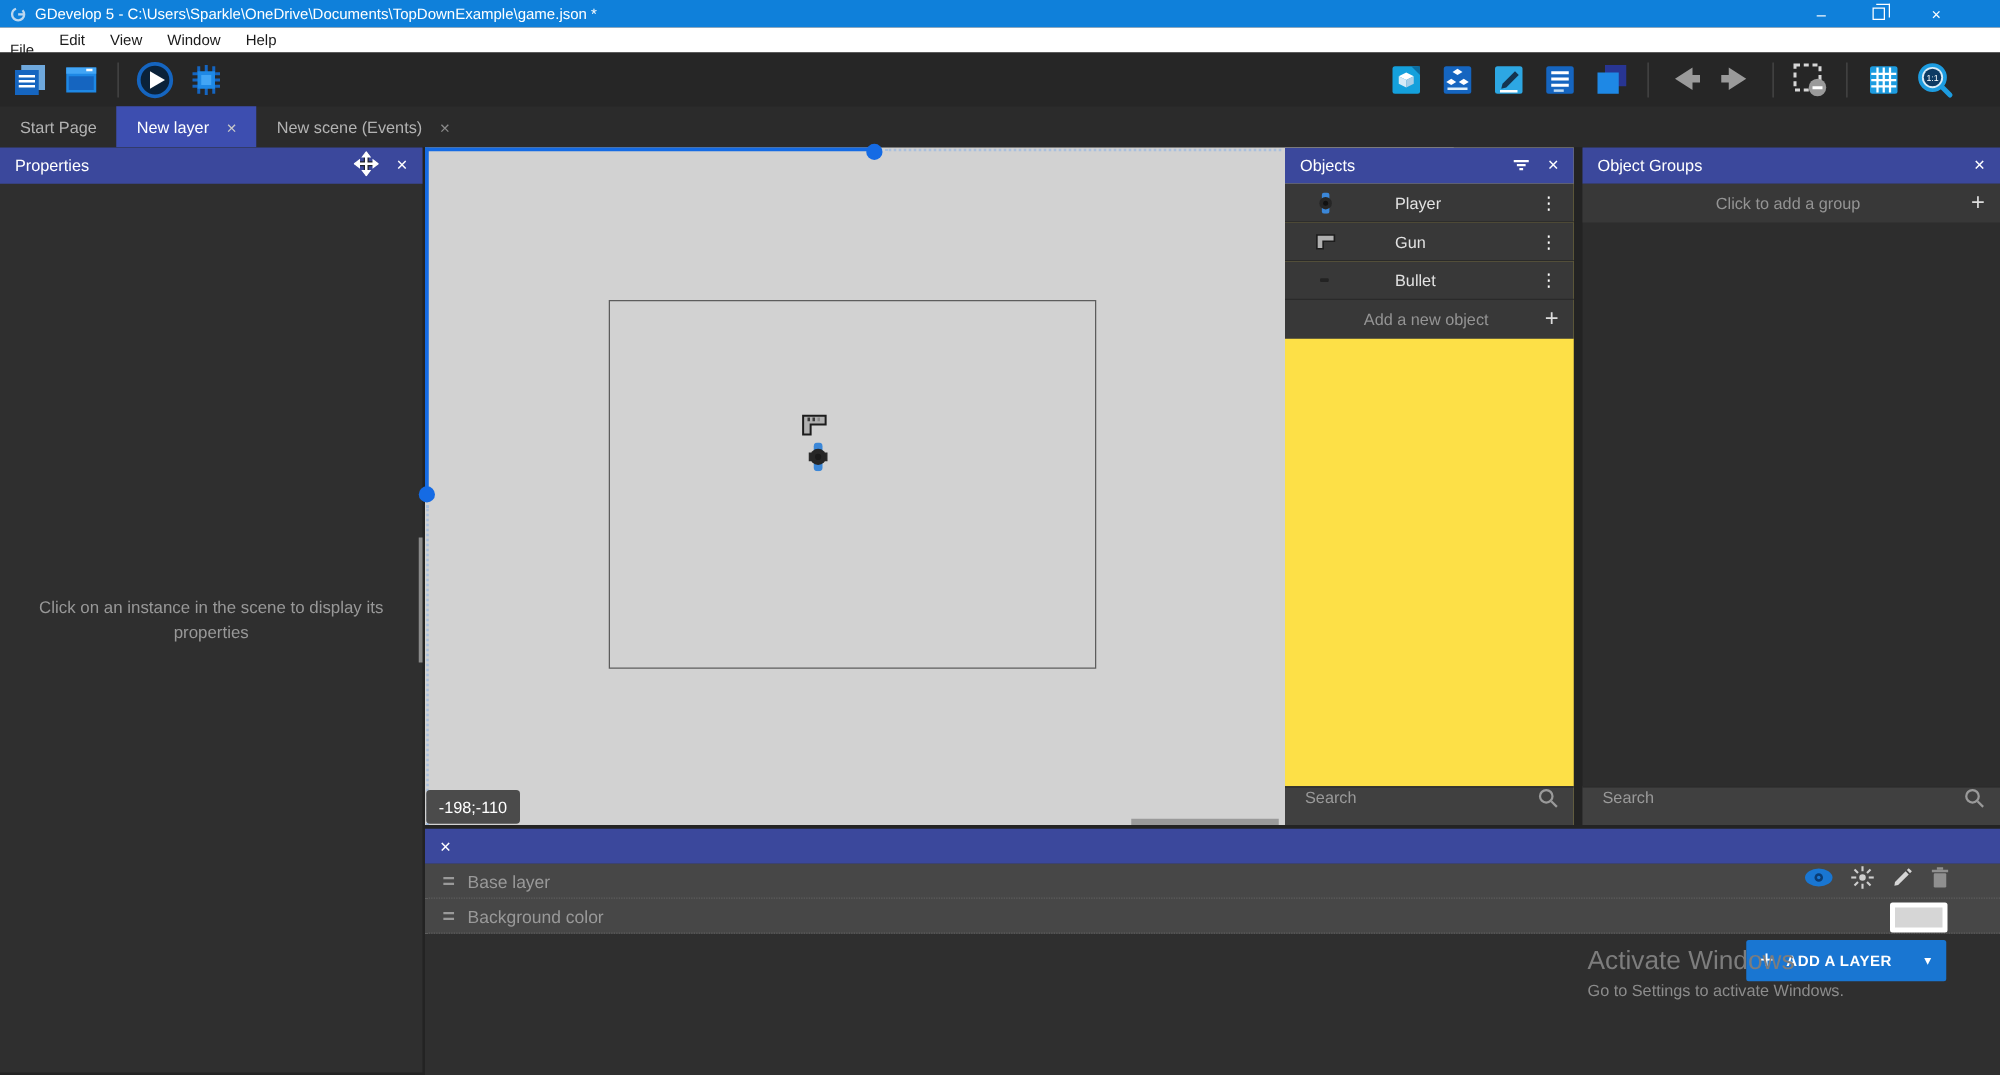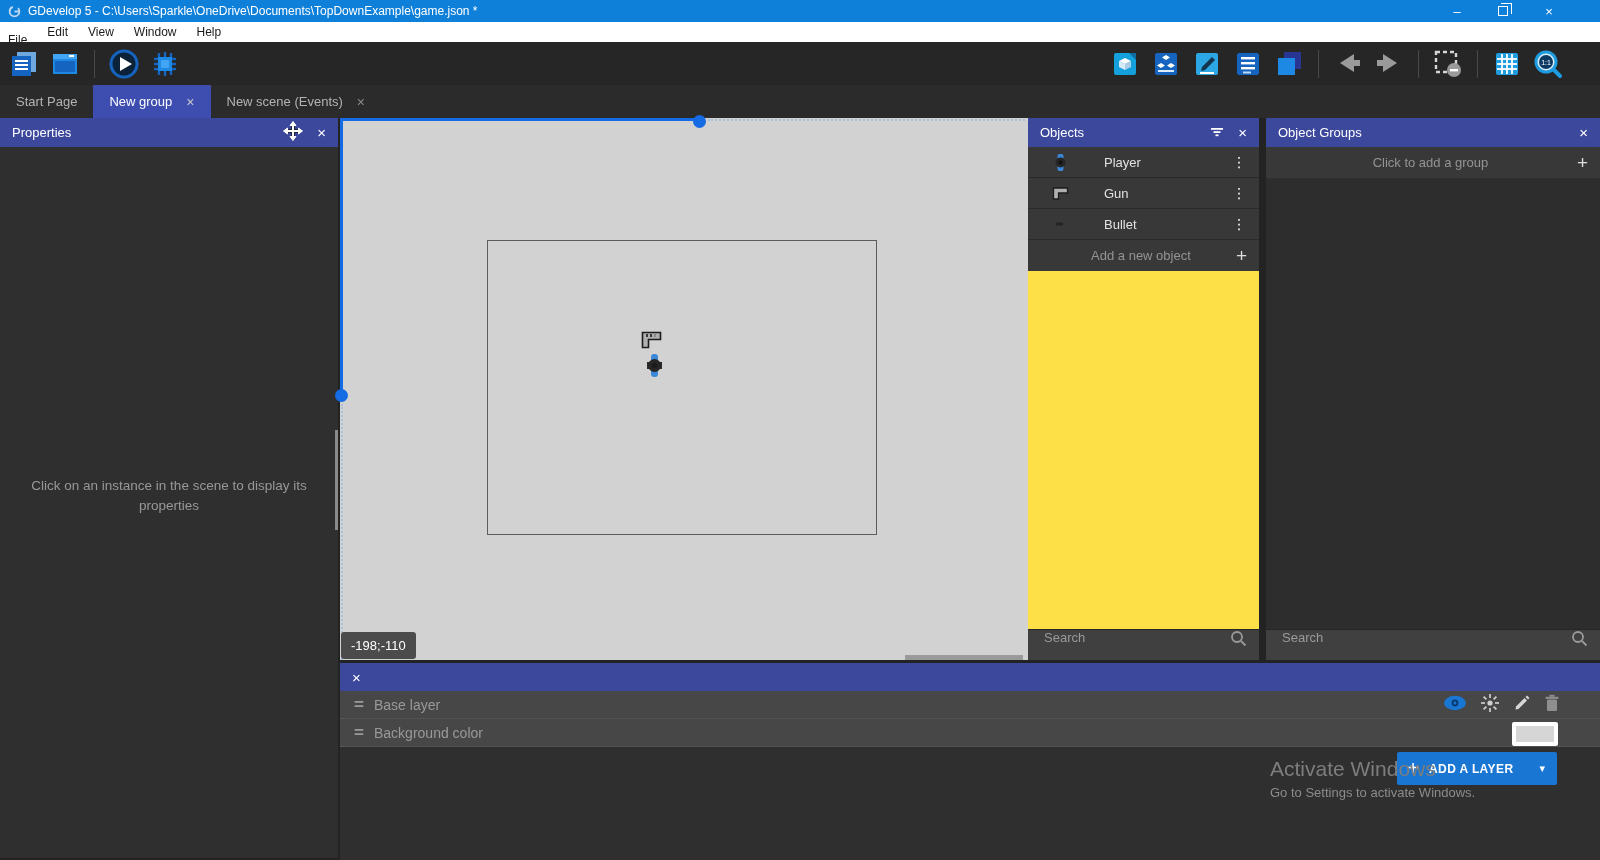"New group" span { text: group -> layer }
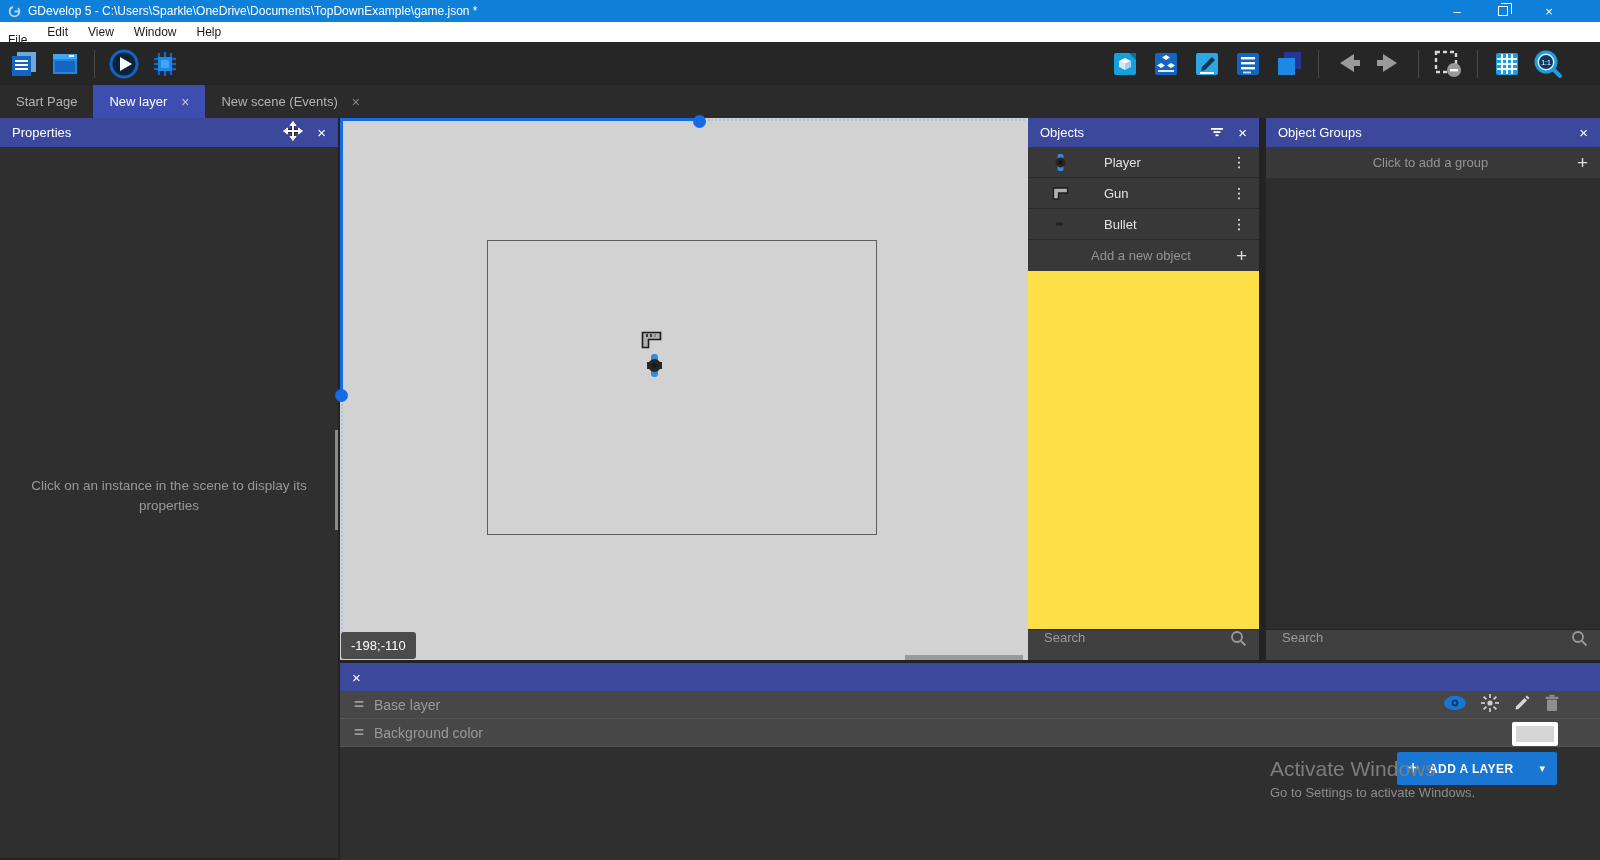"Player" .obj-label { margin-left: 35px -> 47px }
